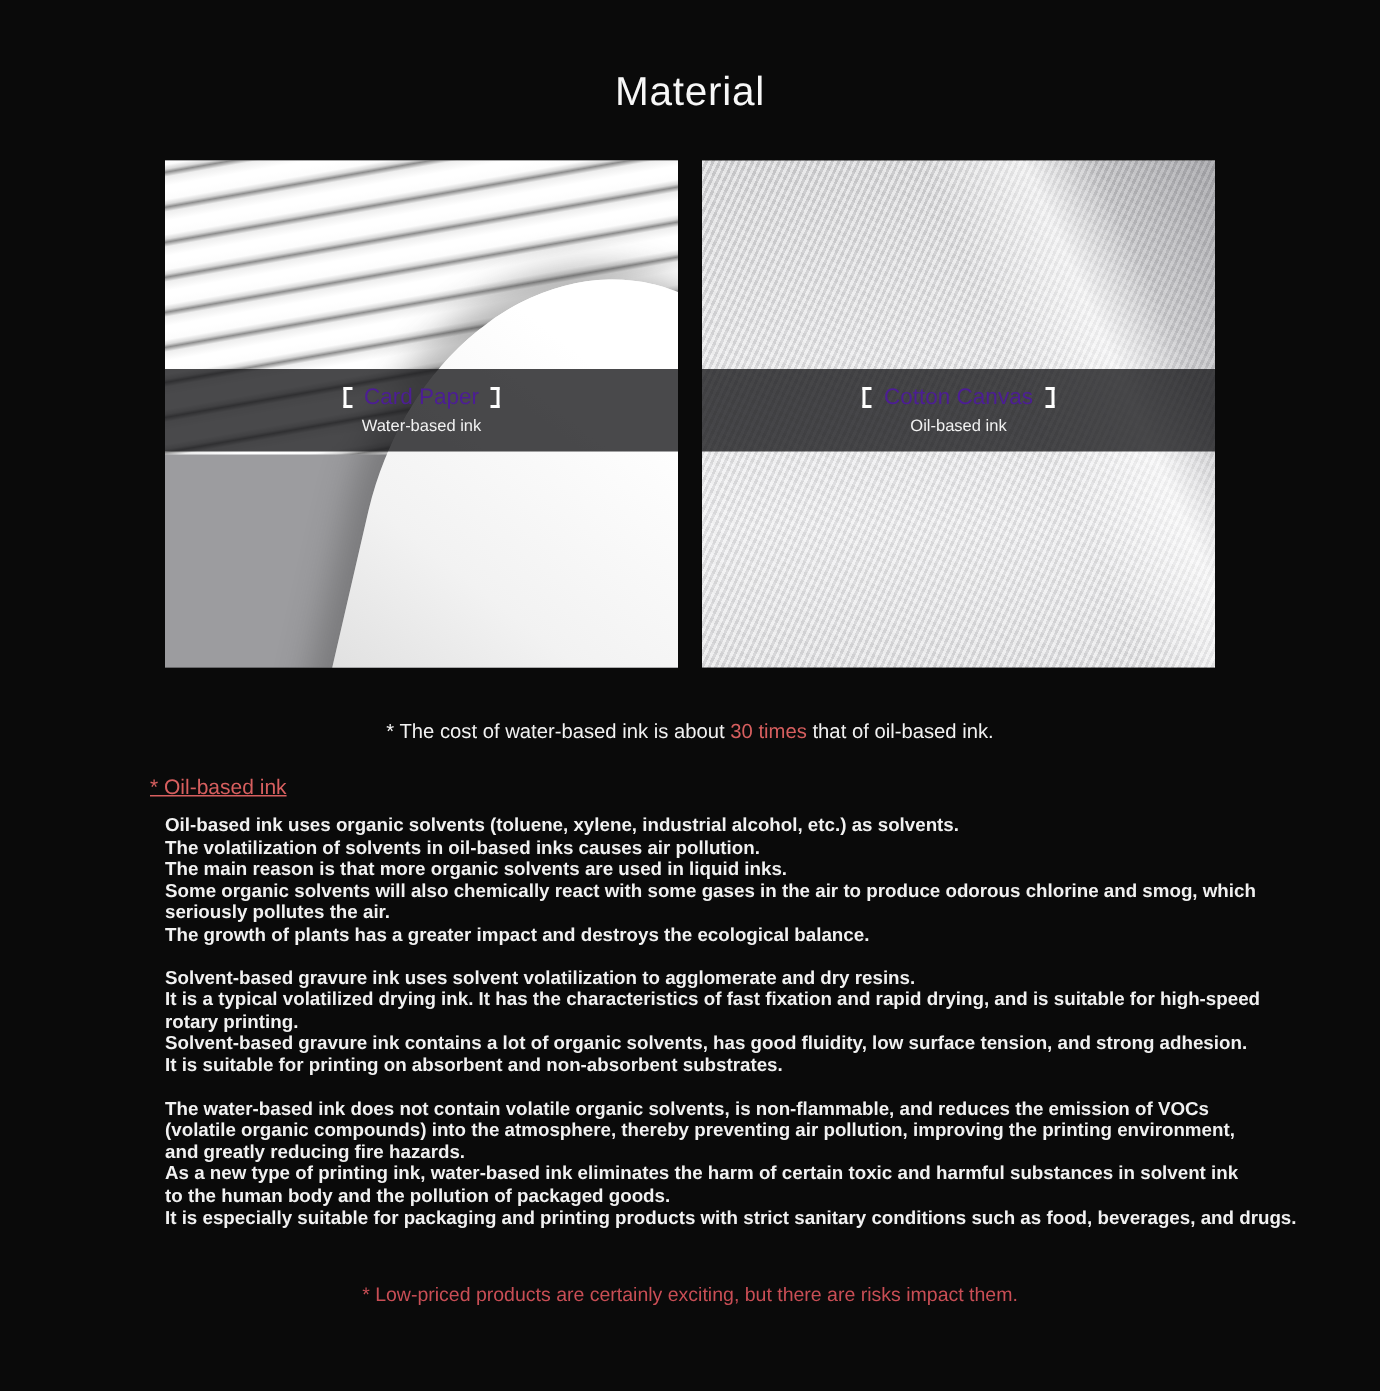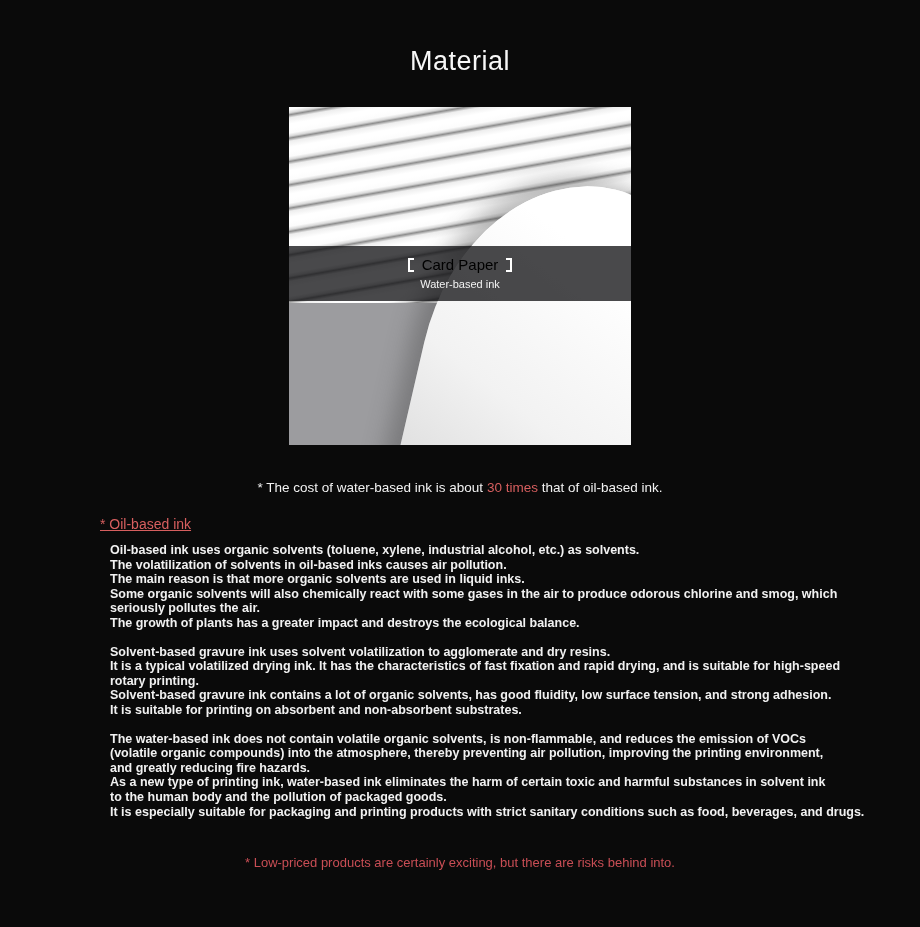"Card Paper" .band-label { color: #000000 -> #4c1d95 }
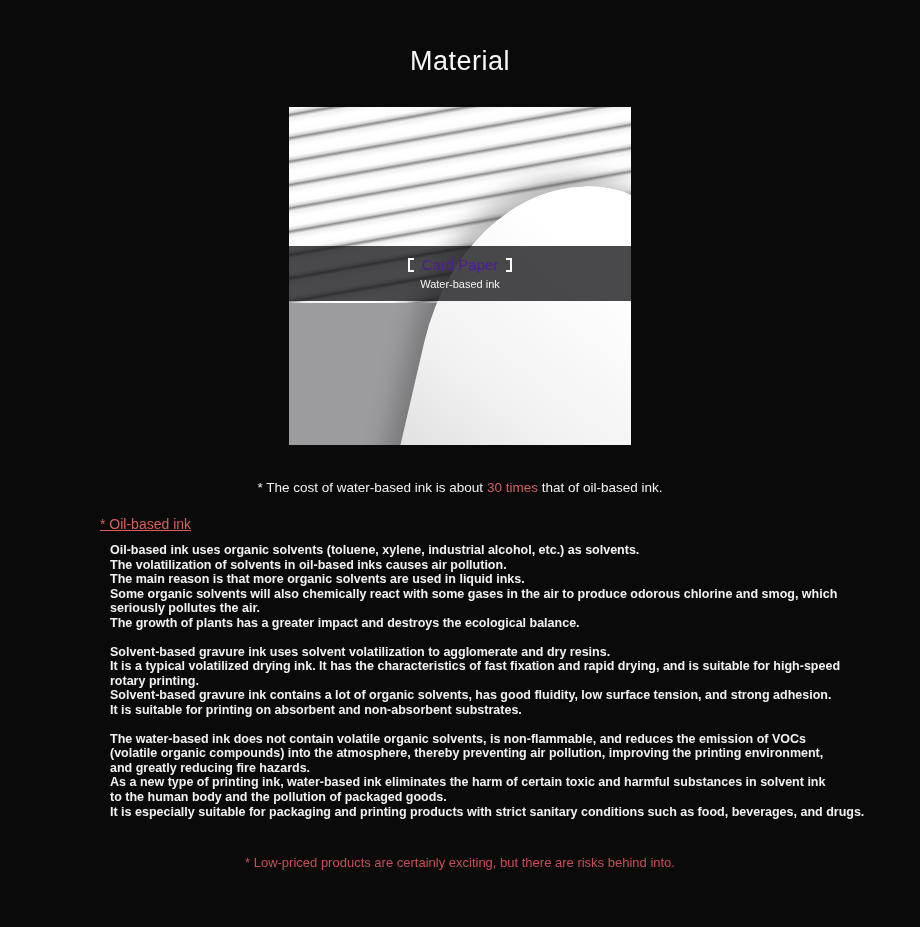"Cotton Canvas" div.img-card { html: none -> <div> <div></div> <div></div> <div> <div> <span></span> <span>Cotton Canvas</span> <span></span> </div> <div>Oil-based ink</div> </div> </div> }
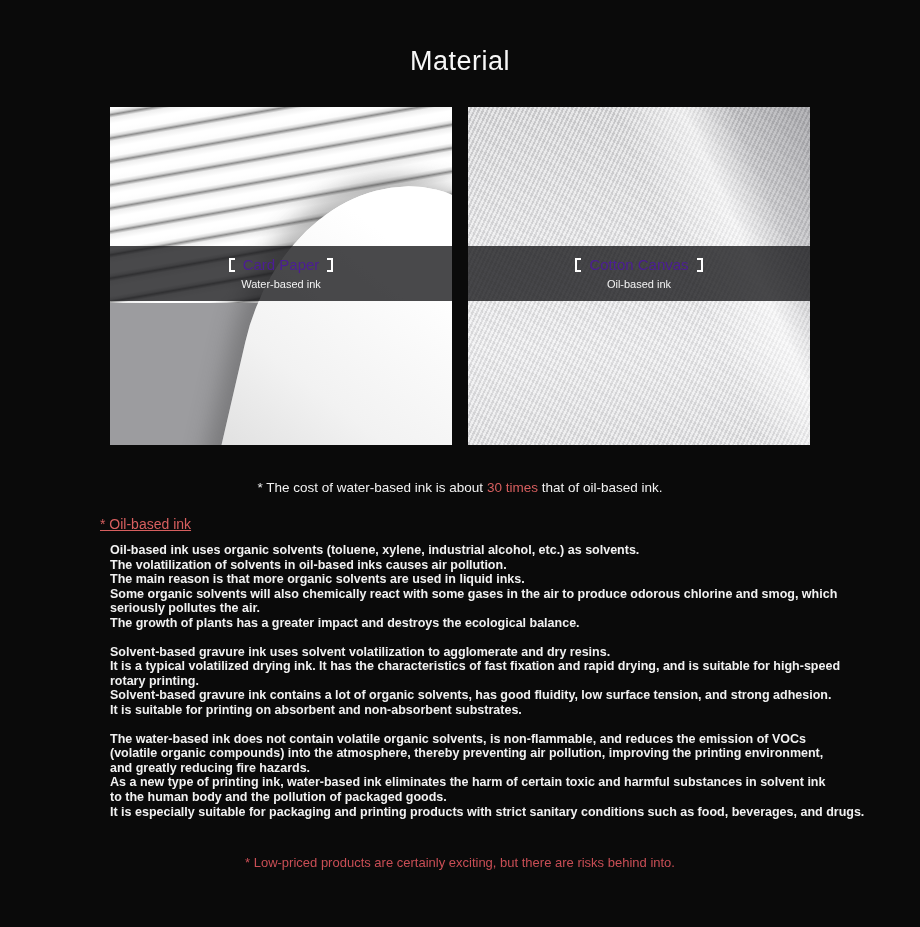"* Low-priced products are certainly" div.footer-note { text: behind into -> impact them }
